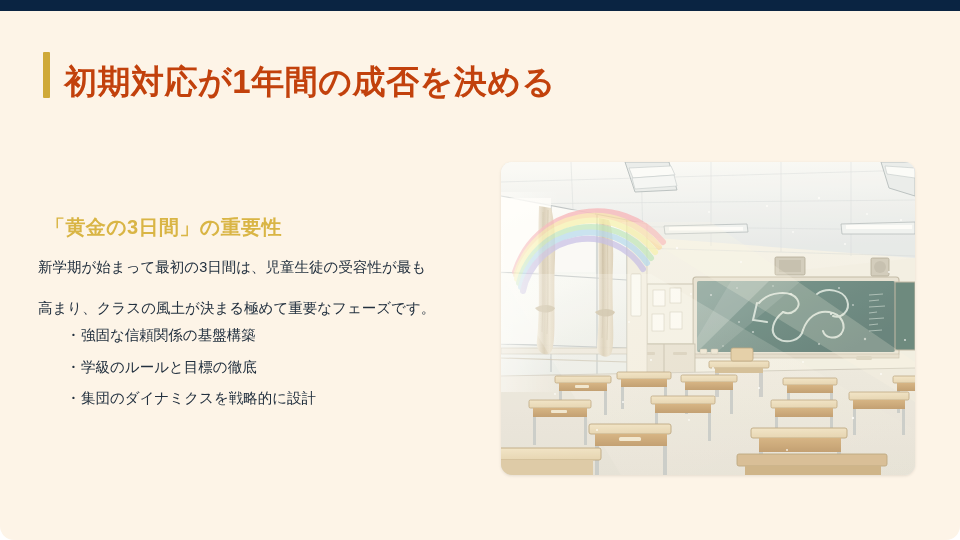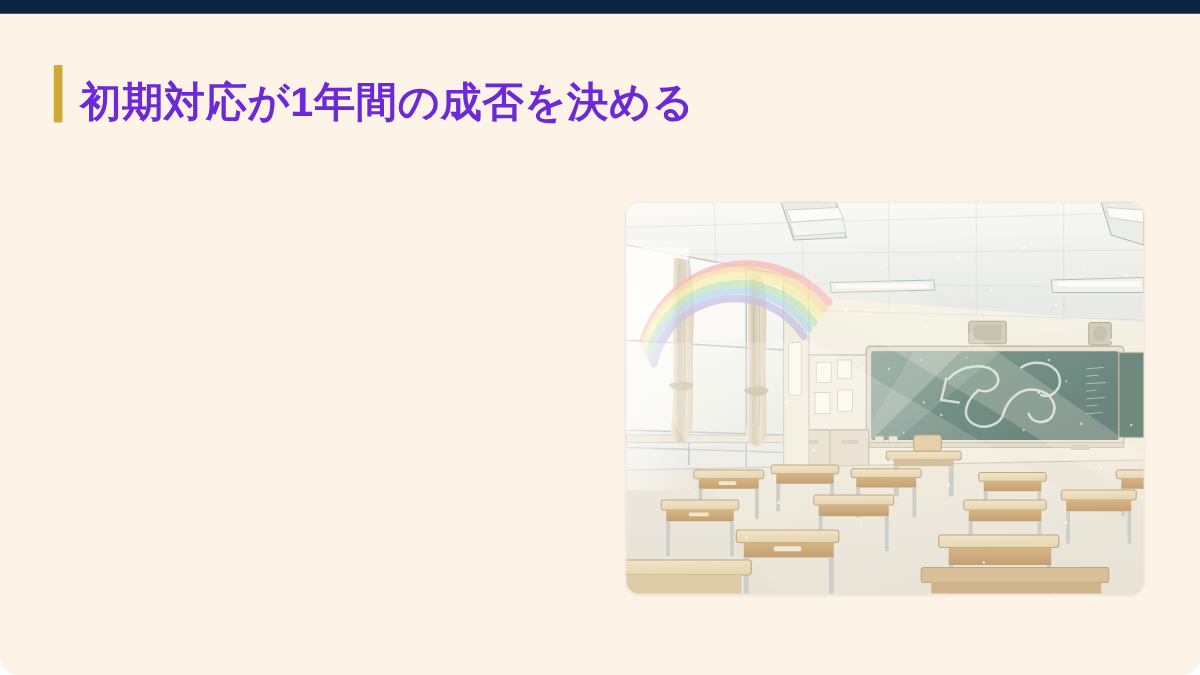"初期対応が1年間の成否を決める" .title-text { color: #6d28d9 -> #c2410c }
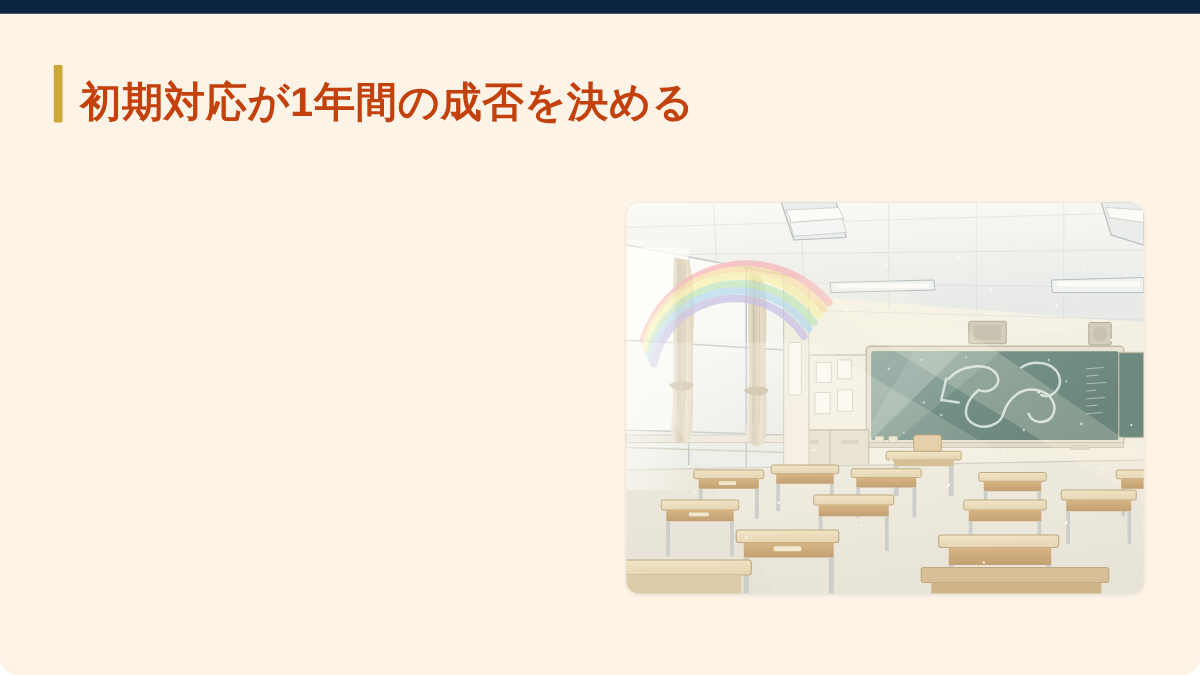"「黄金の3日間」の重要性" div.left-col { html: none -> <div> <div>「黄金の3日間」の重要性</div> <p>新学期が始まって最初の3日間は、児童生徒の受容性が最も</p> <p>高まり、クラスの風土が決まる極めて重要なフェーズです。</p> <ul> <li>強固な信頼関係の基盤構築</li> <li>学級のルールと目標の徹底</li> <li>集団のダイナミクスを戦略的に設計</li> </ul> </div> }
